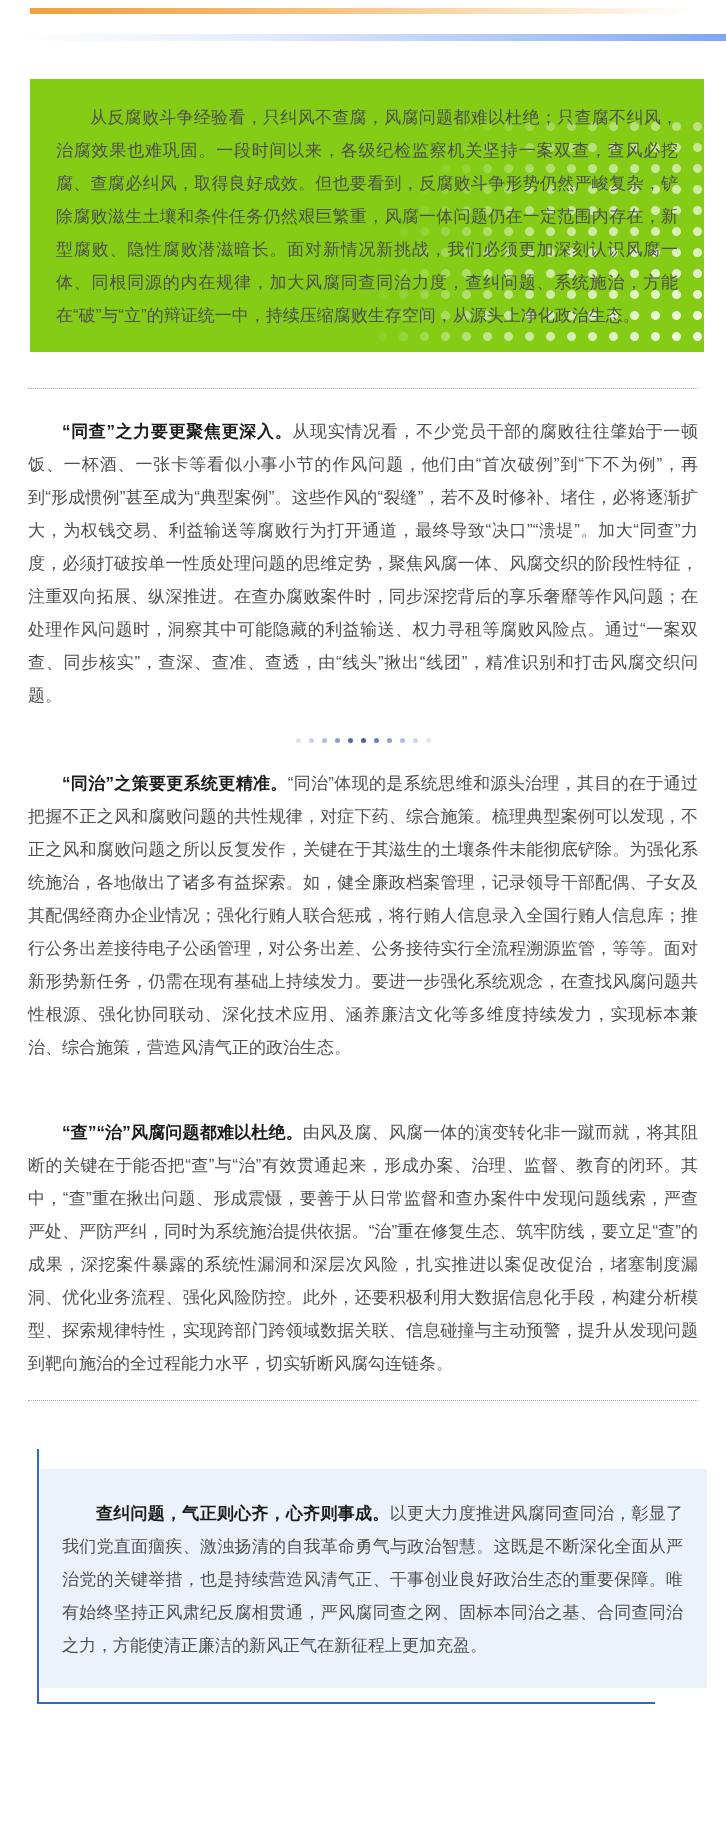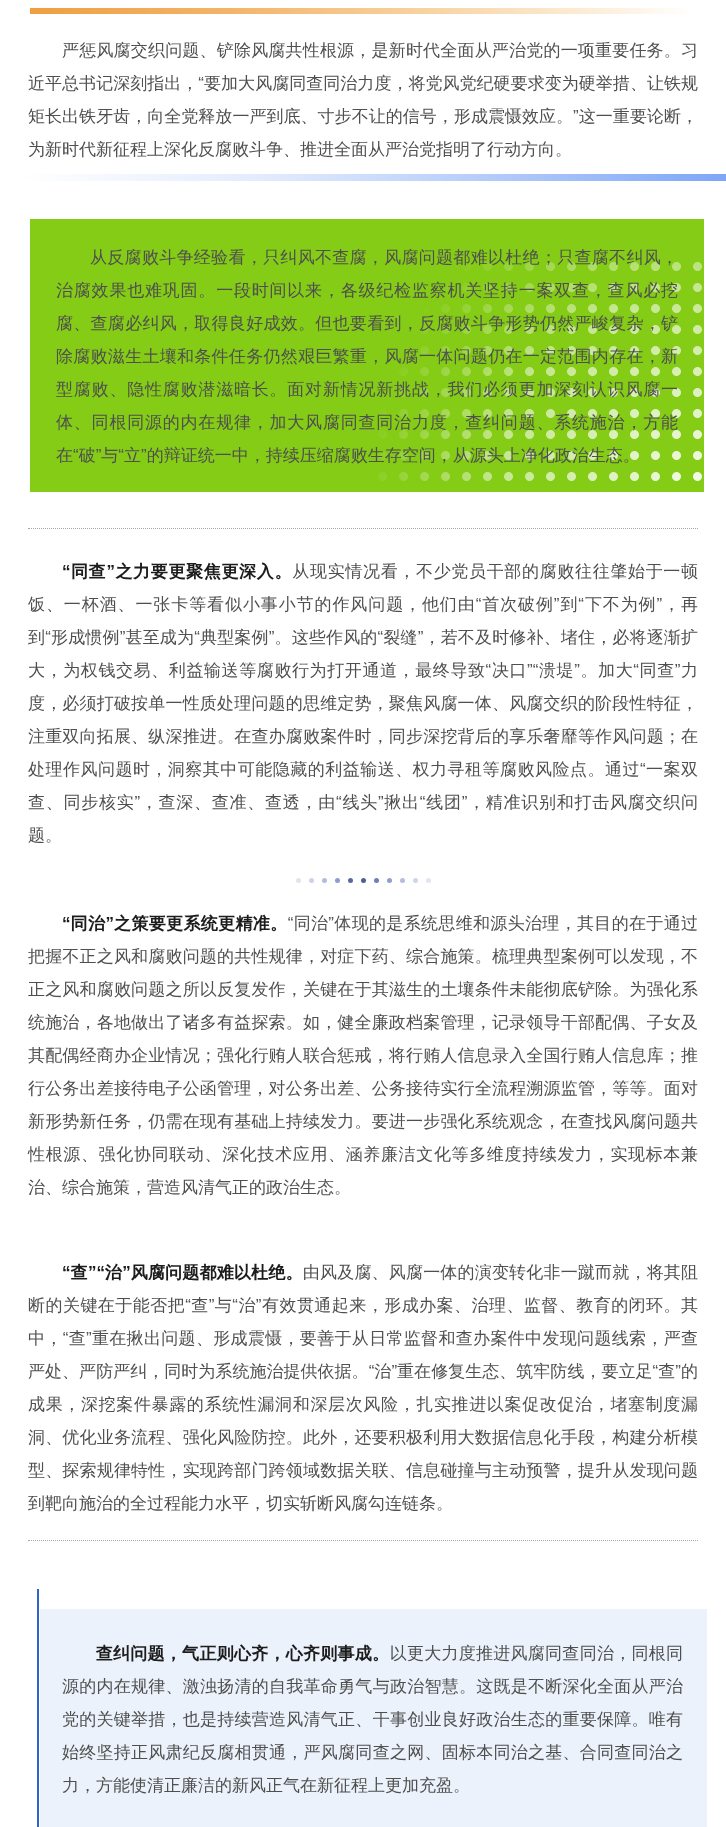"严惩风腐交织问题、铲除风腐共性根源，是新时代全面从严治党的一项重要任务。习近平总" p.intro { html: <p>严惩风腐交织问题、铲除风腐共性根源，是新时代全面从严治党的一项重要任务。习近平总书记深刻指出，“要加大风腐同查同治力度，将党风党纪硬要求变为硬举措、让铁规矩长出铁牙齿，向全党释放一严到底、寸步不让的信号，形成震慑效应。”这一重要论断，为新时代新征程上深化反腐败斗争、推进全面从严治党指明了行动方向。</p> -> none }
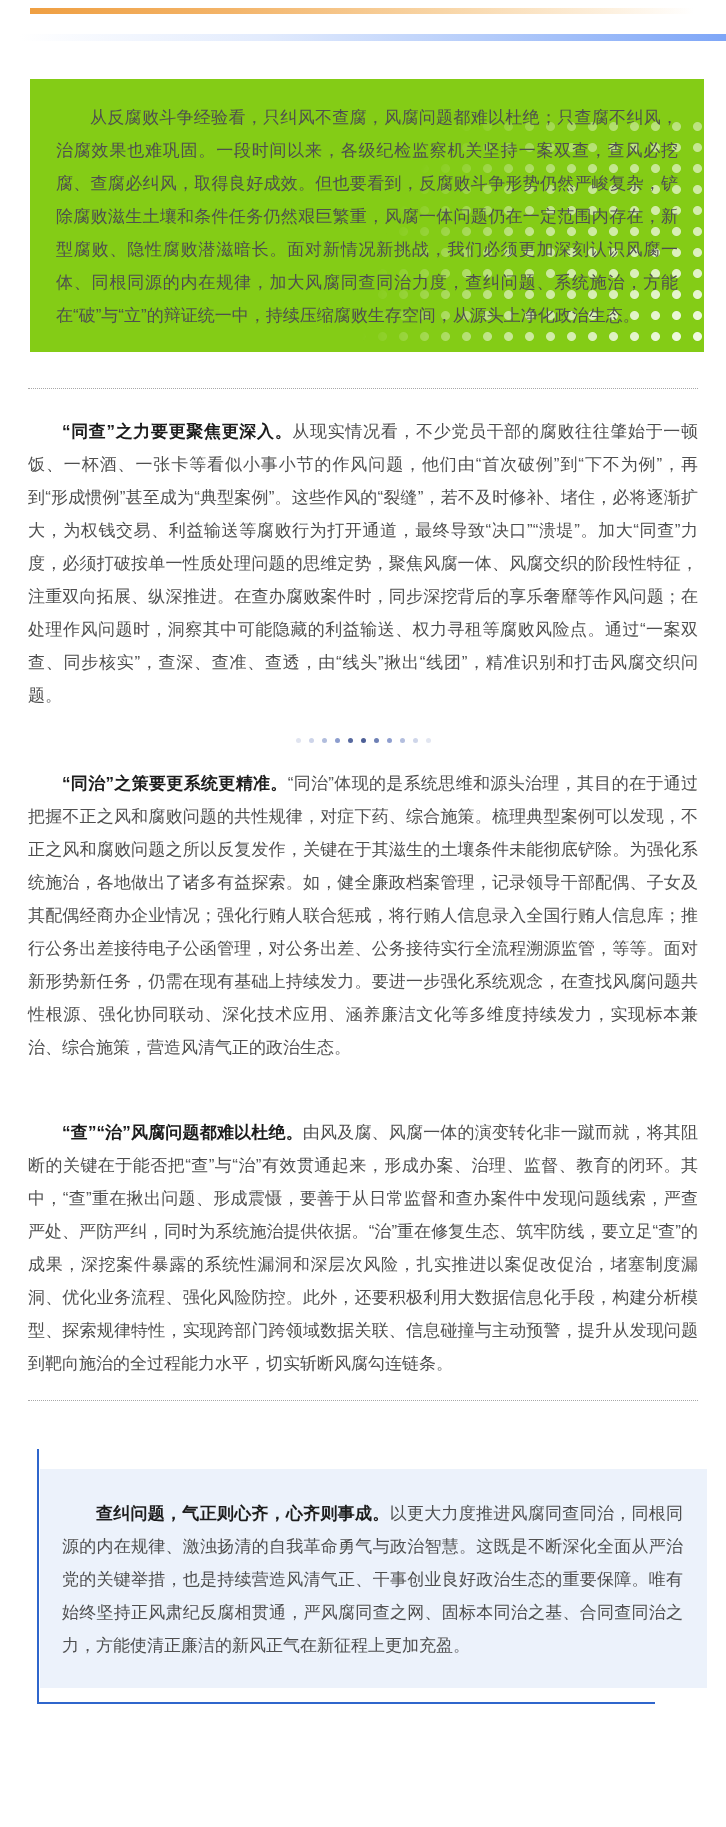"以更大力度推进风腐同查同治，同根同源的内在规律、激浊扬清的自我革命勇气与政治智慧" span { text: 同根同源的内在规律 -> 彰显了我们党直面痼疾 }
